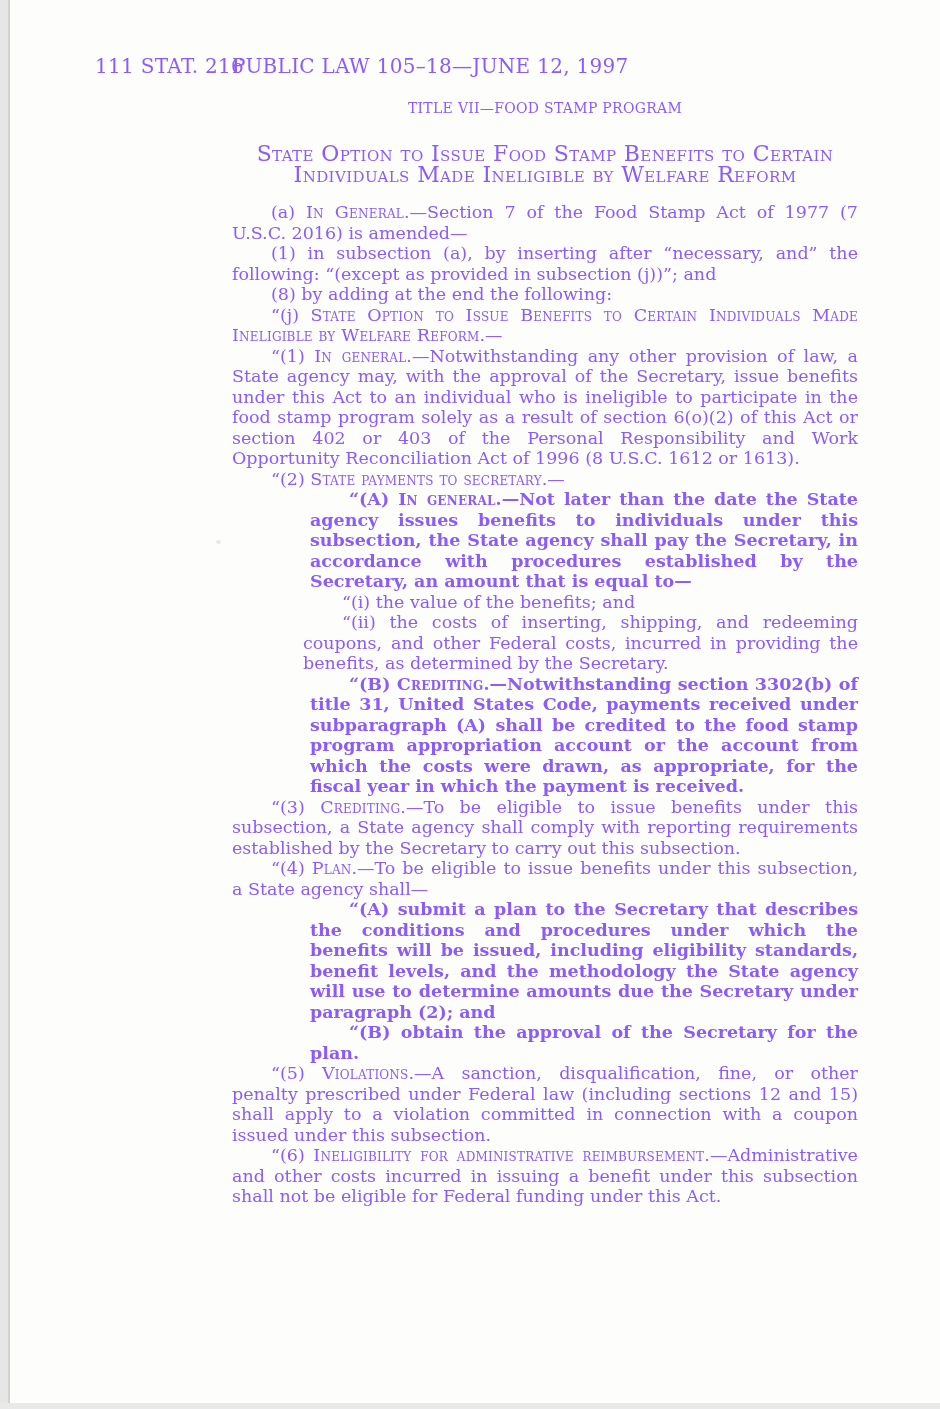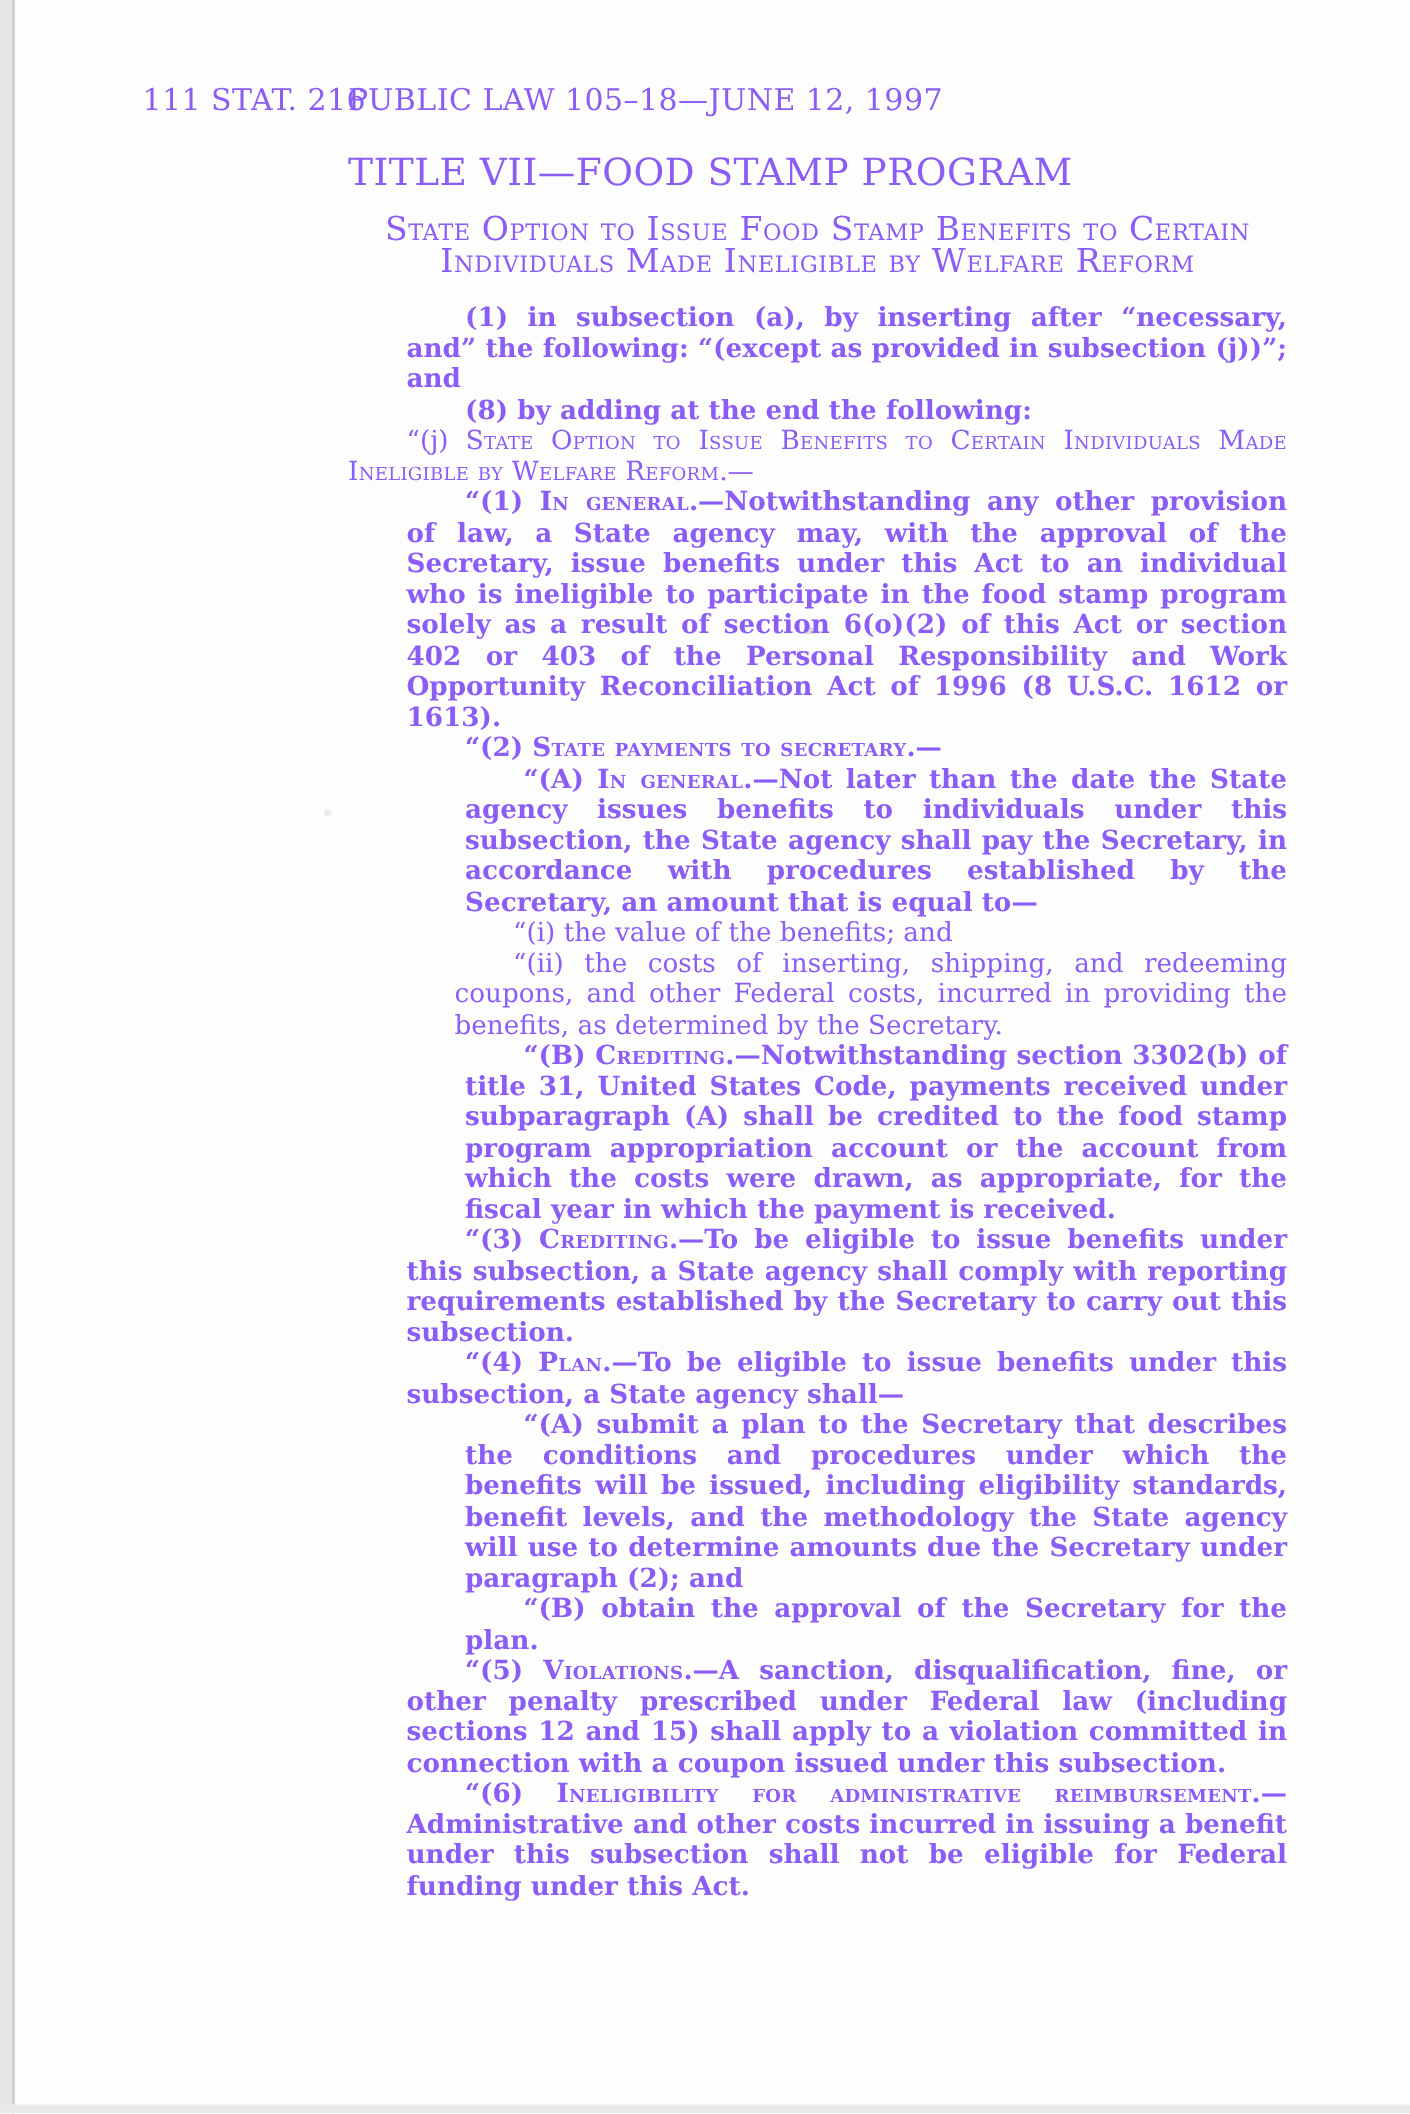"TITLE VII—FOOD STAMP PROGRAM" .doc-title { font-size: 25px -> 14px; text-align: left -> center }
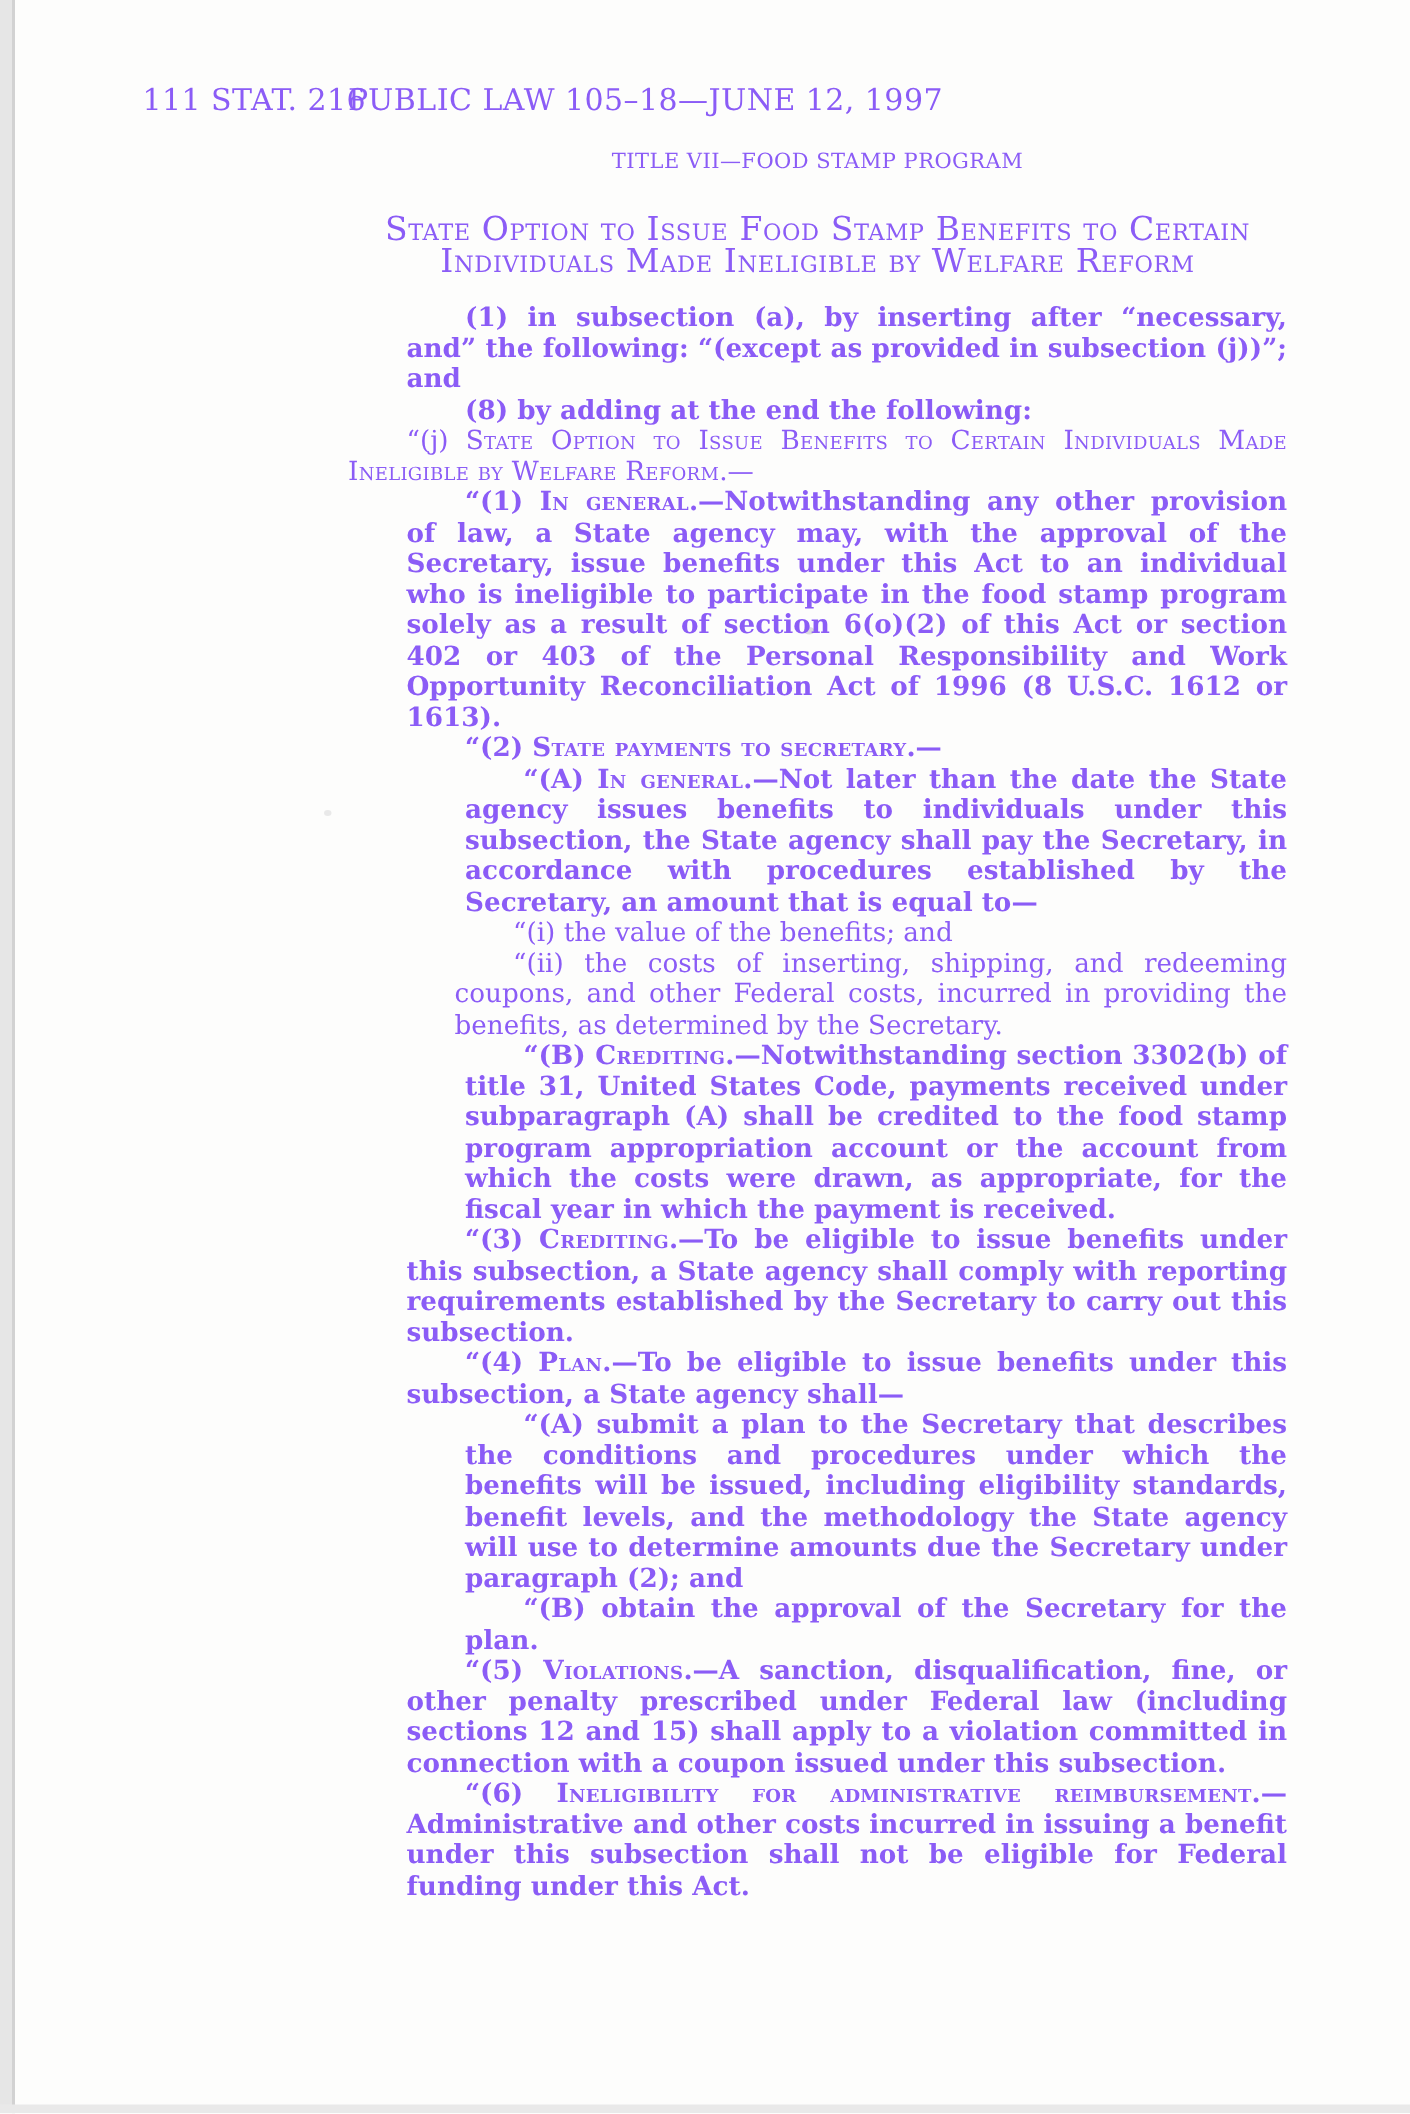"(a) In General.—Section 7 of" div.para { html: none -> <div><span>(a) </span><span>In General</span><span>.—Section 7 of the Food Stamp Act of 1977 (7 U.S.C. 2016) is amended—</span></div> }
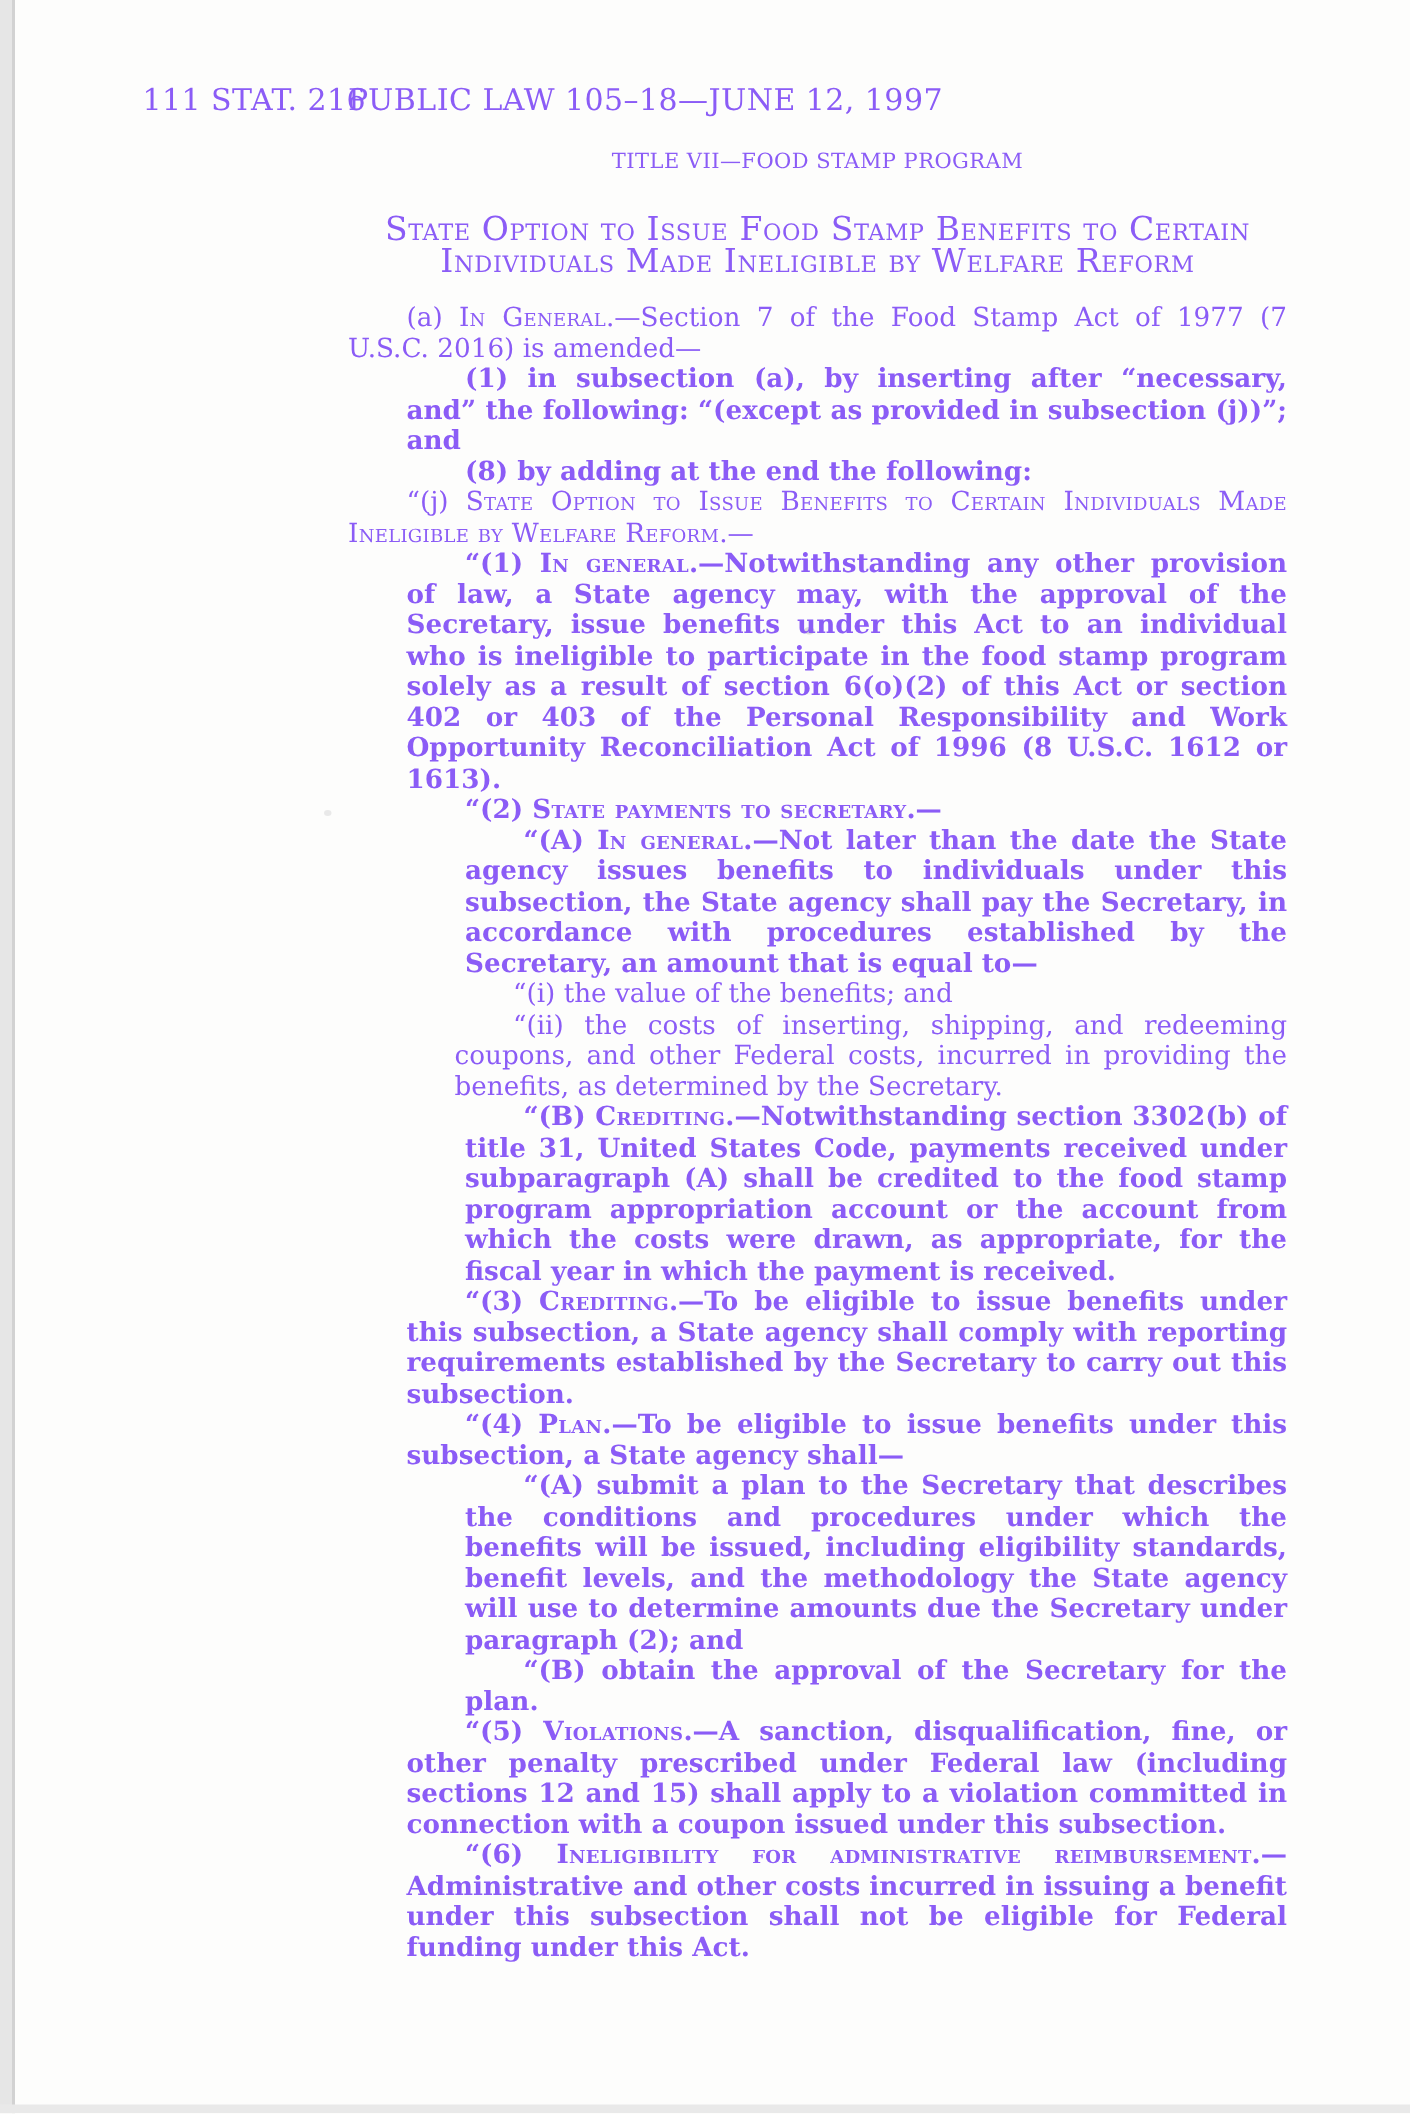"(1) in subsection (a), by" .ind1 { font-weight: bold -> none; margin-left: 39px -> none }
